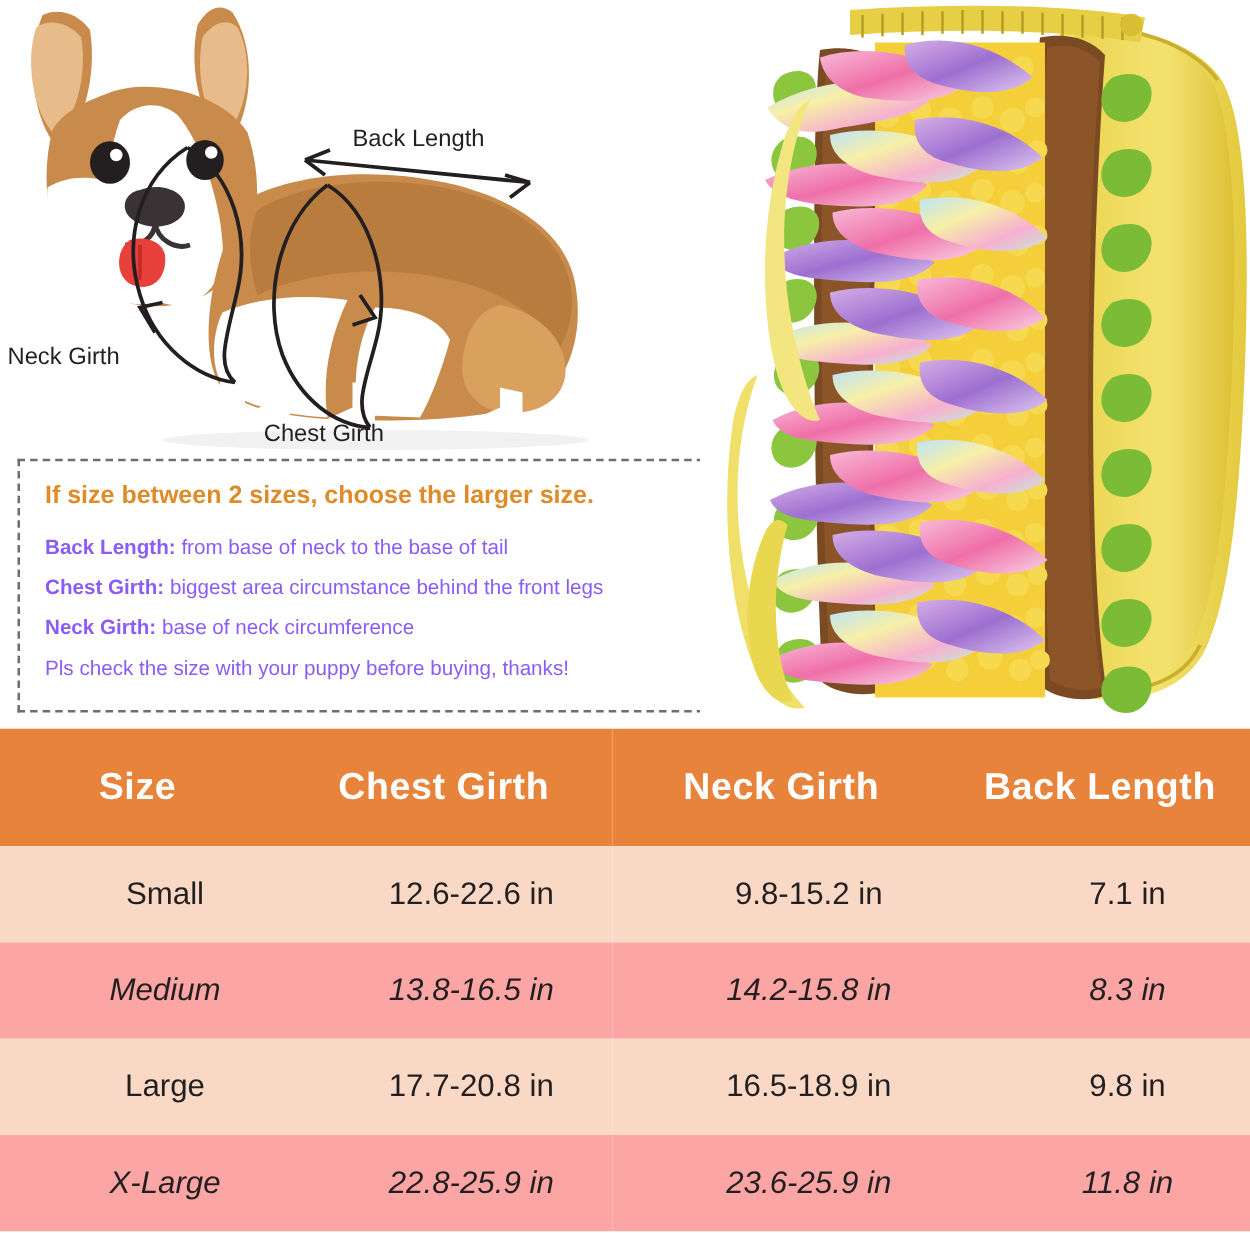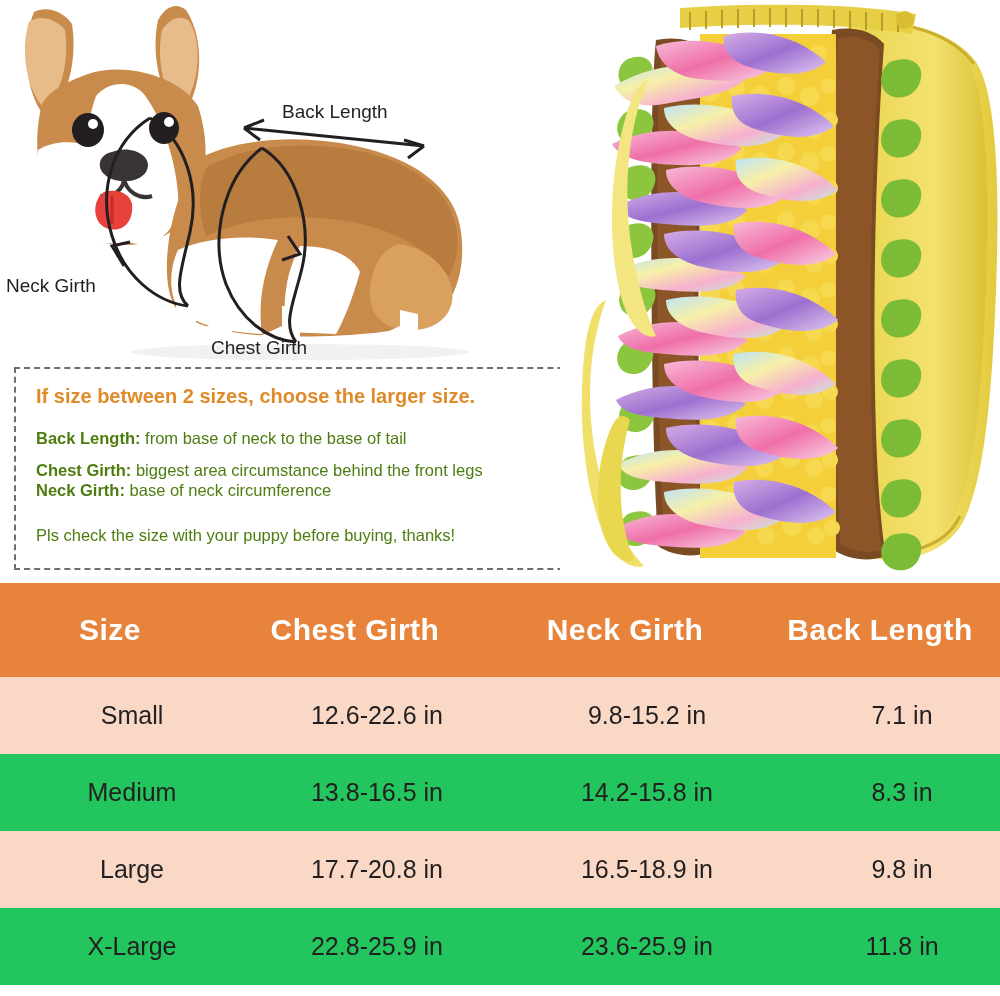"Back Length: from base of" .note-line { color: #4d7c0f -> #8b5cf6 }
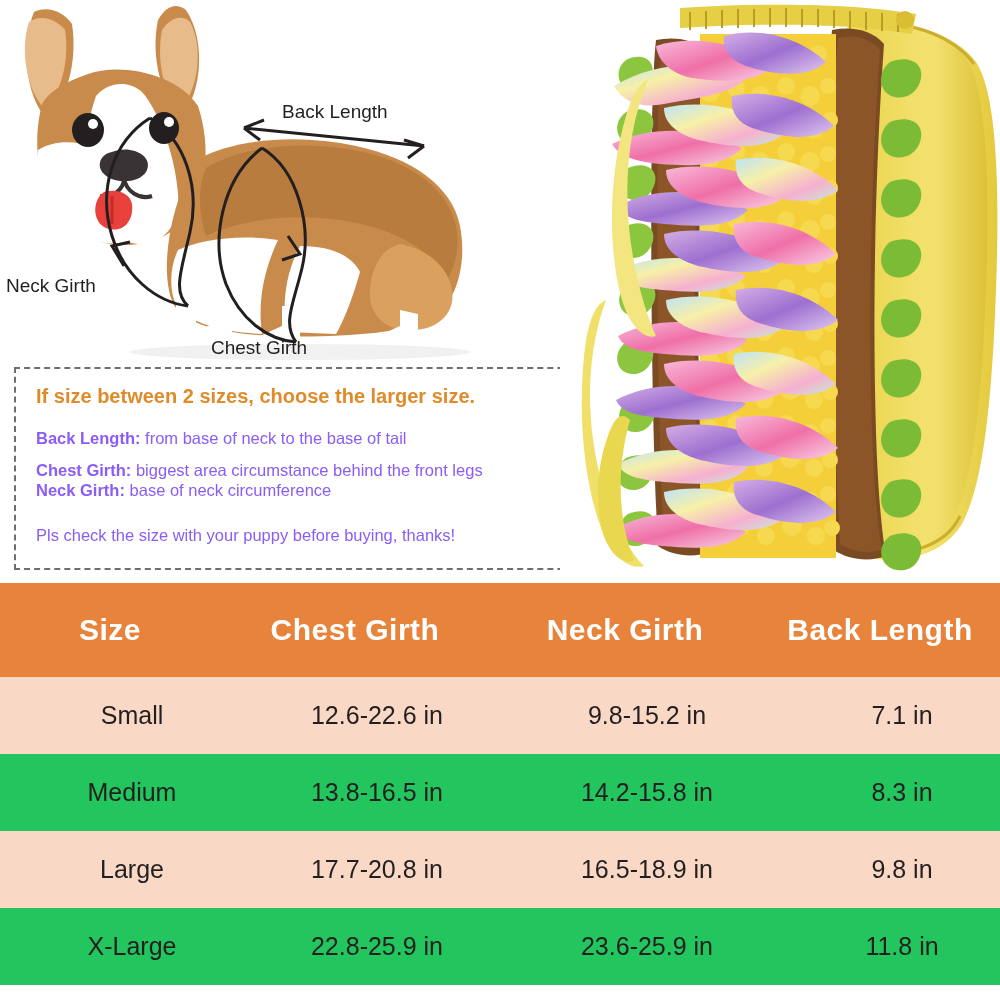"Neck Girth: base of neck" .note-3 { top: 112px -> 124px }
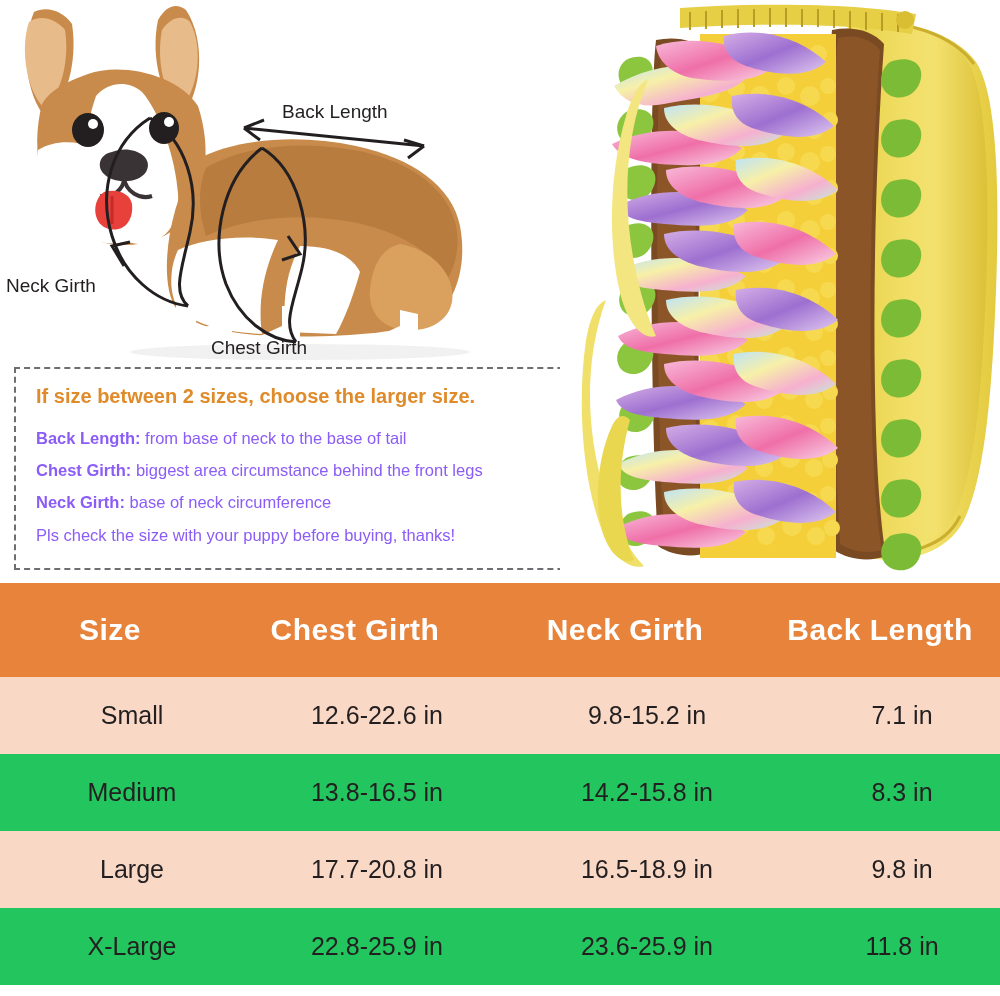"Medium" .row-b td { background: #22c55e -> #fca5a5; font-style: none -> italic }
